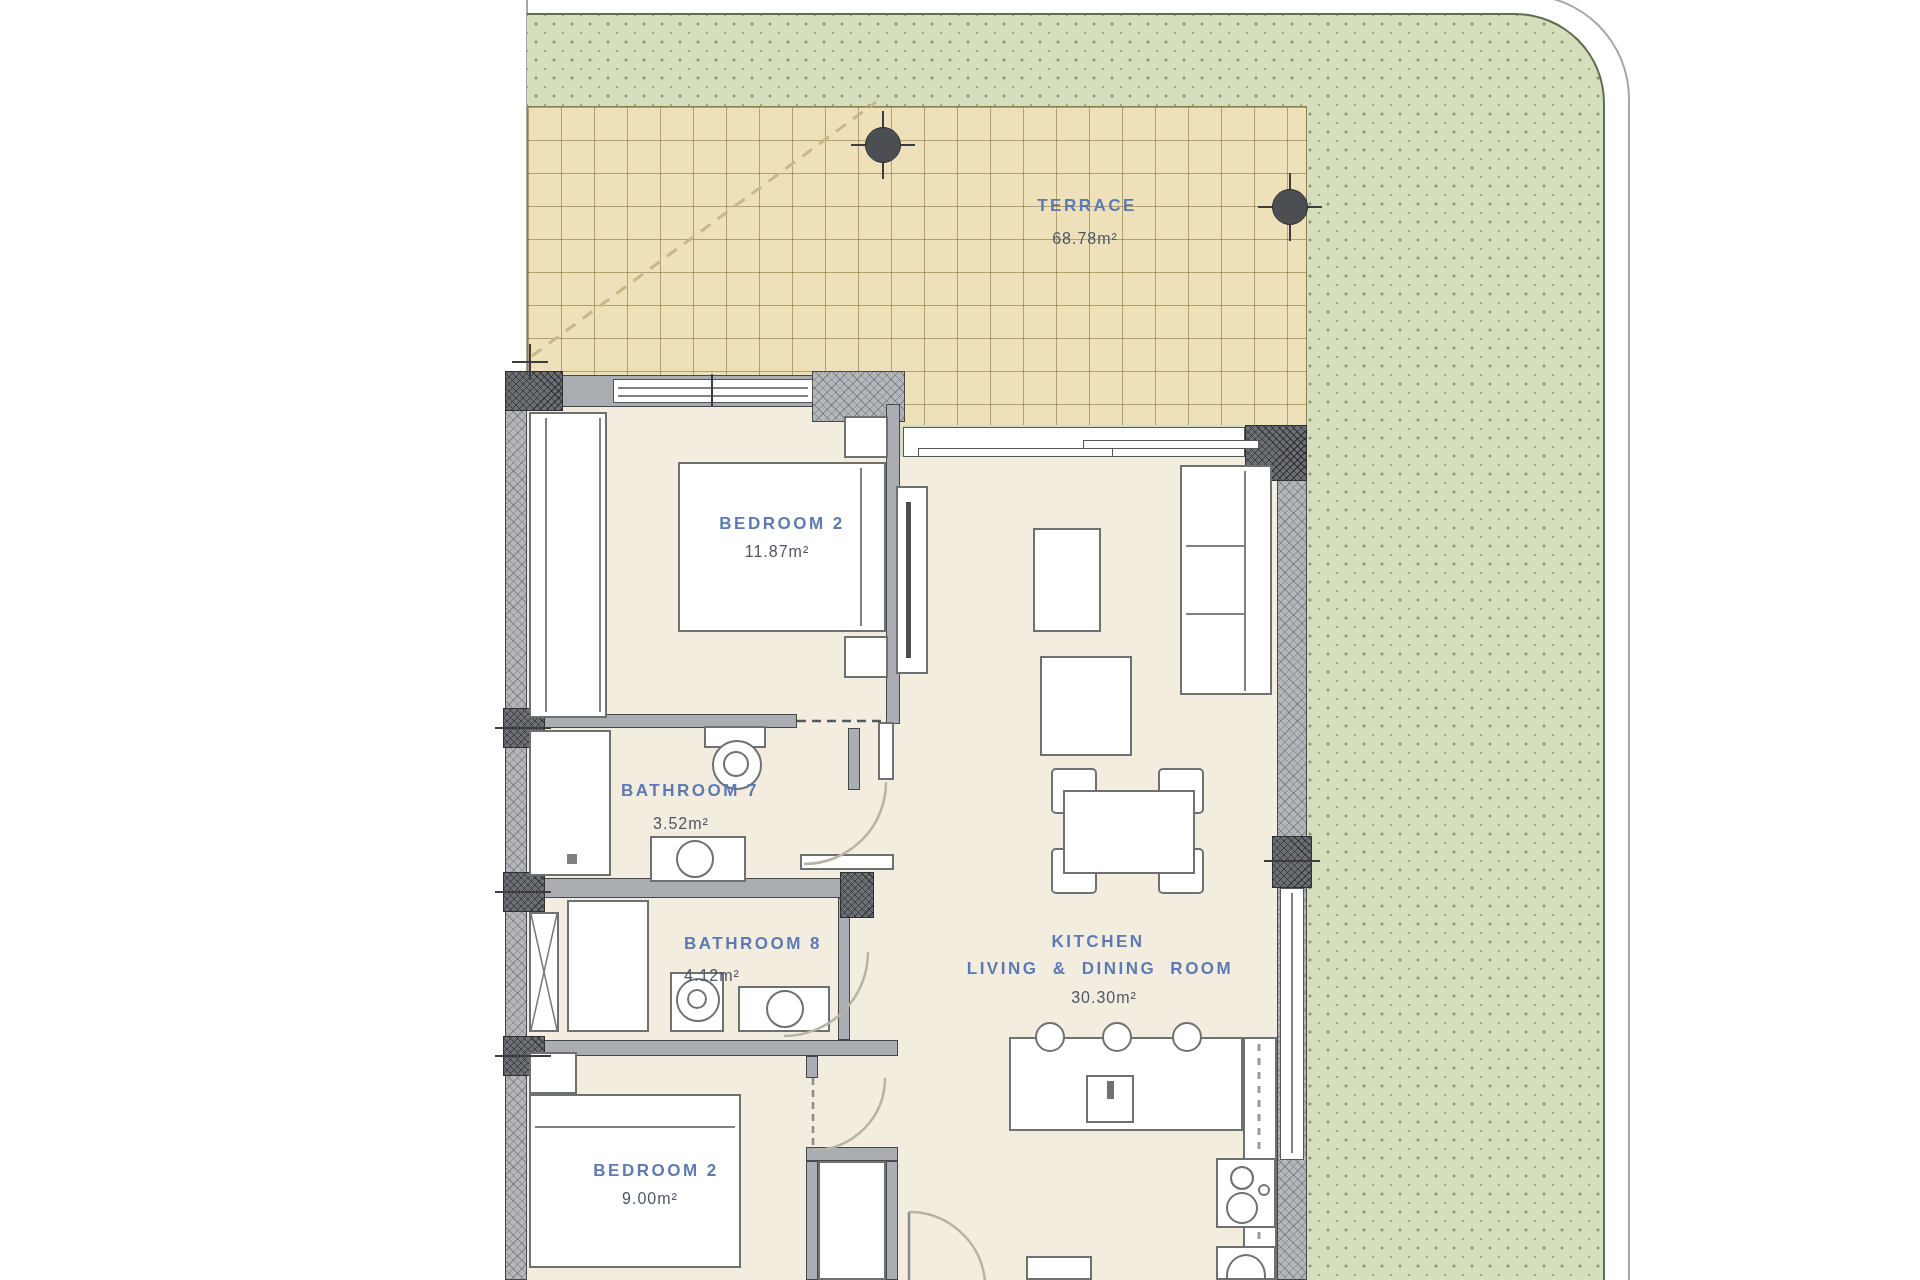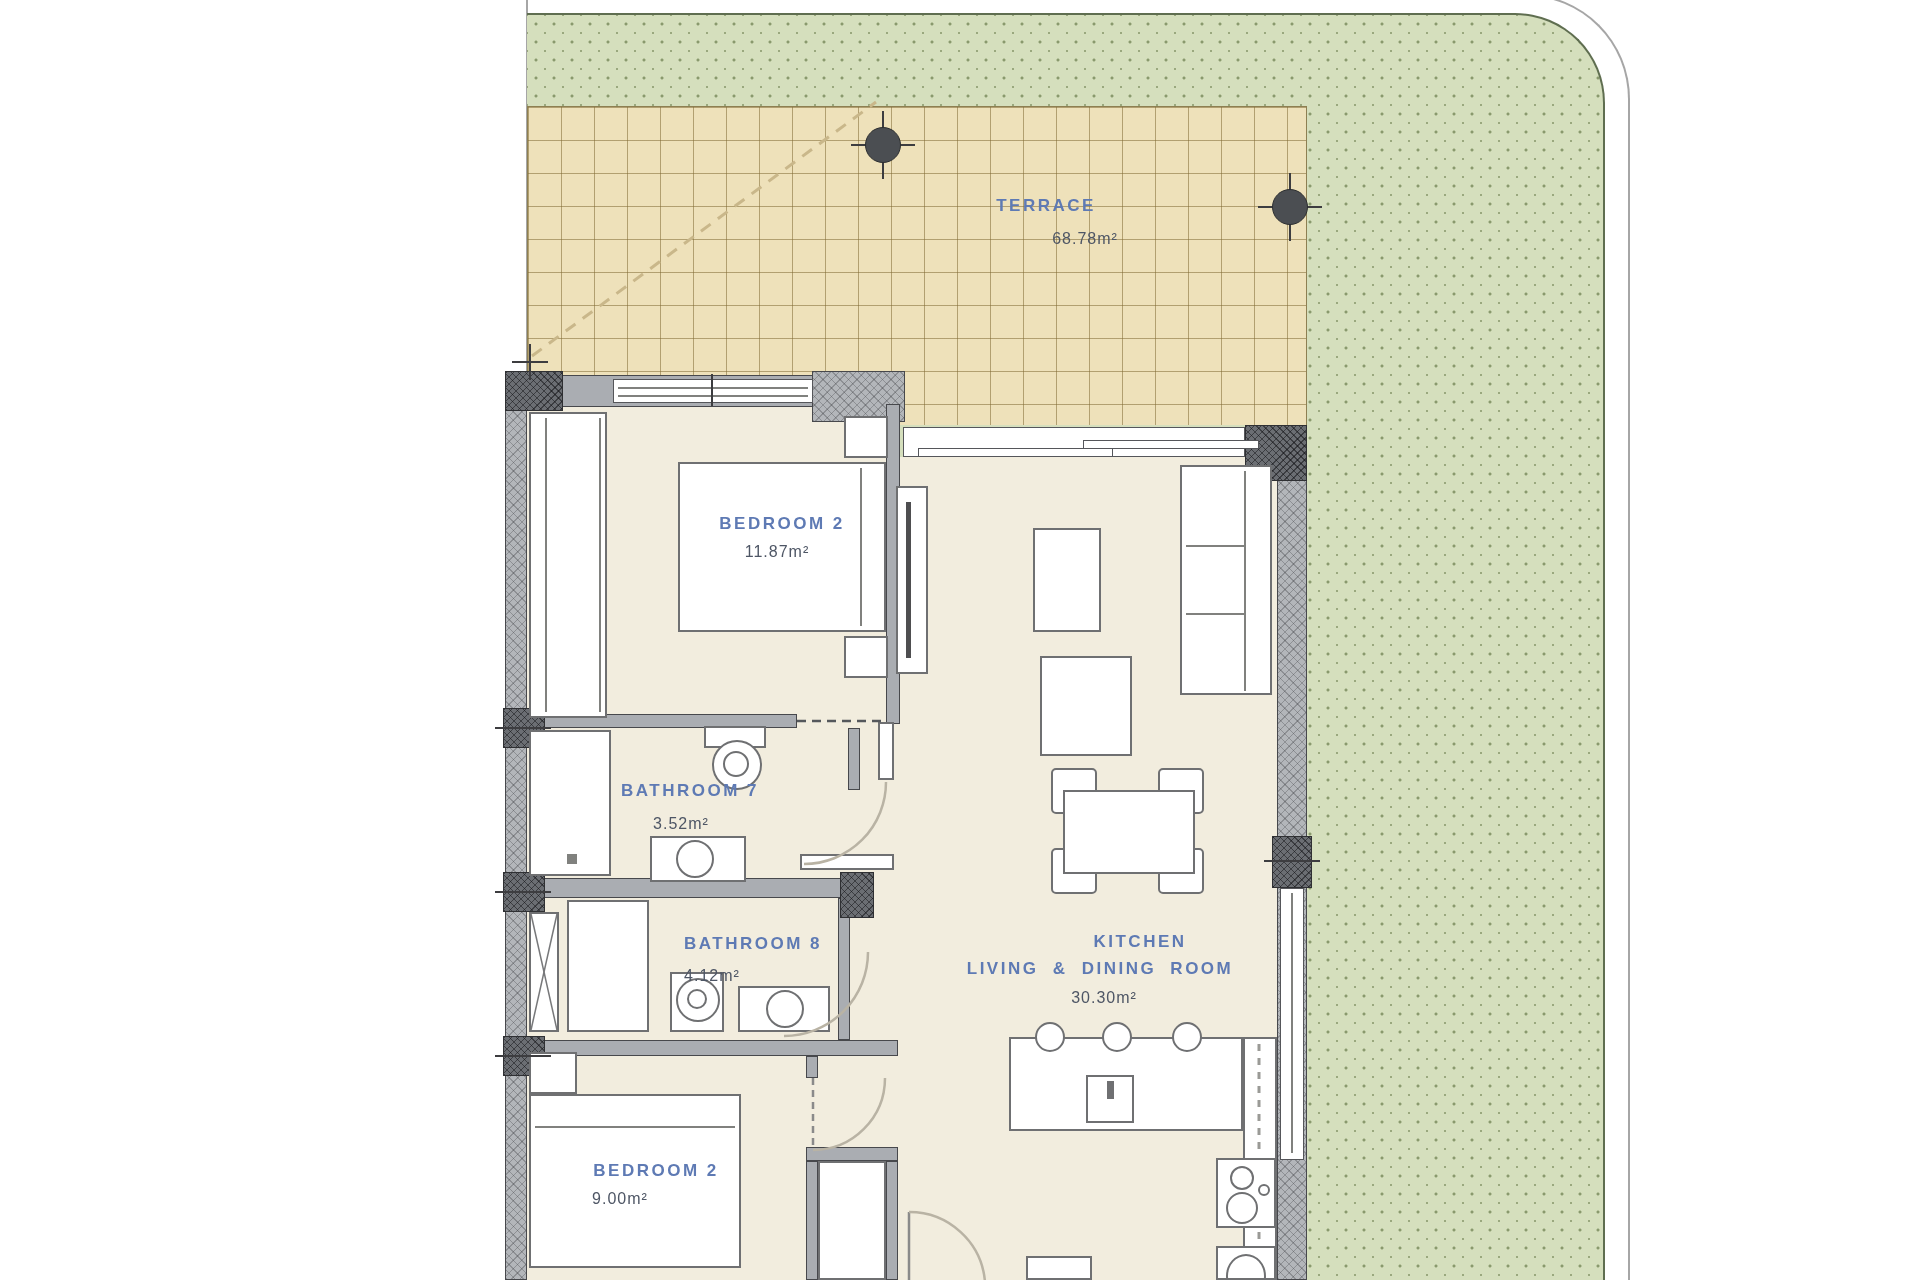"TERRACE" div.abs { left: 1046px -> 1087px }
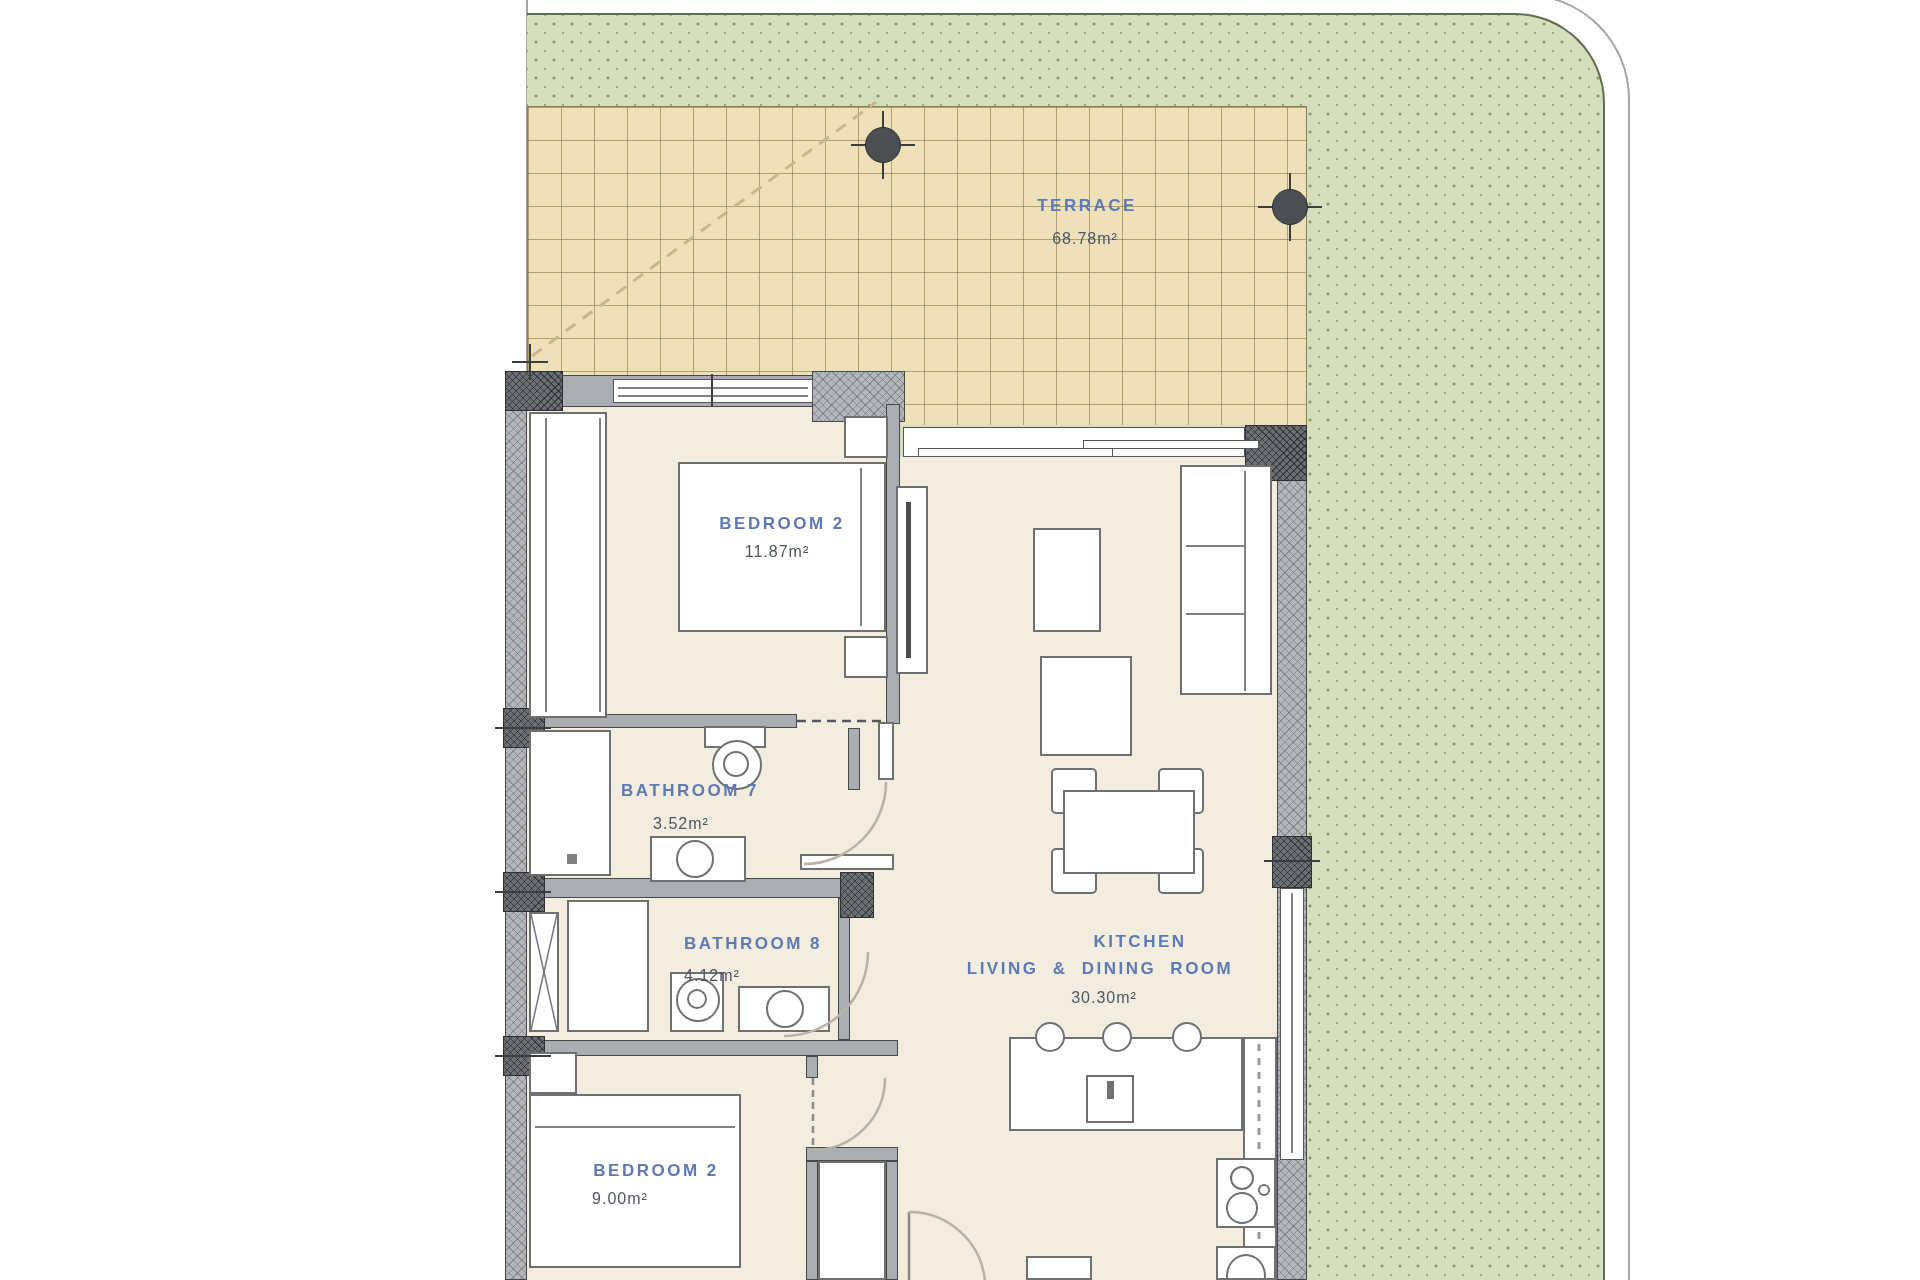"KITCHEN" div.abs { left: 1140px -> 1098px }
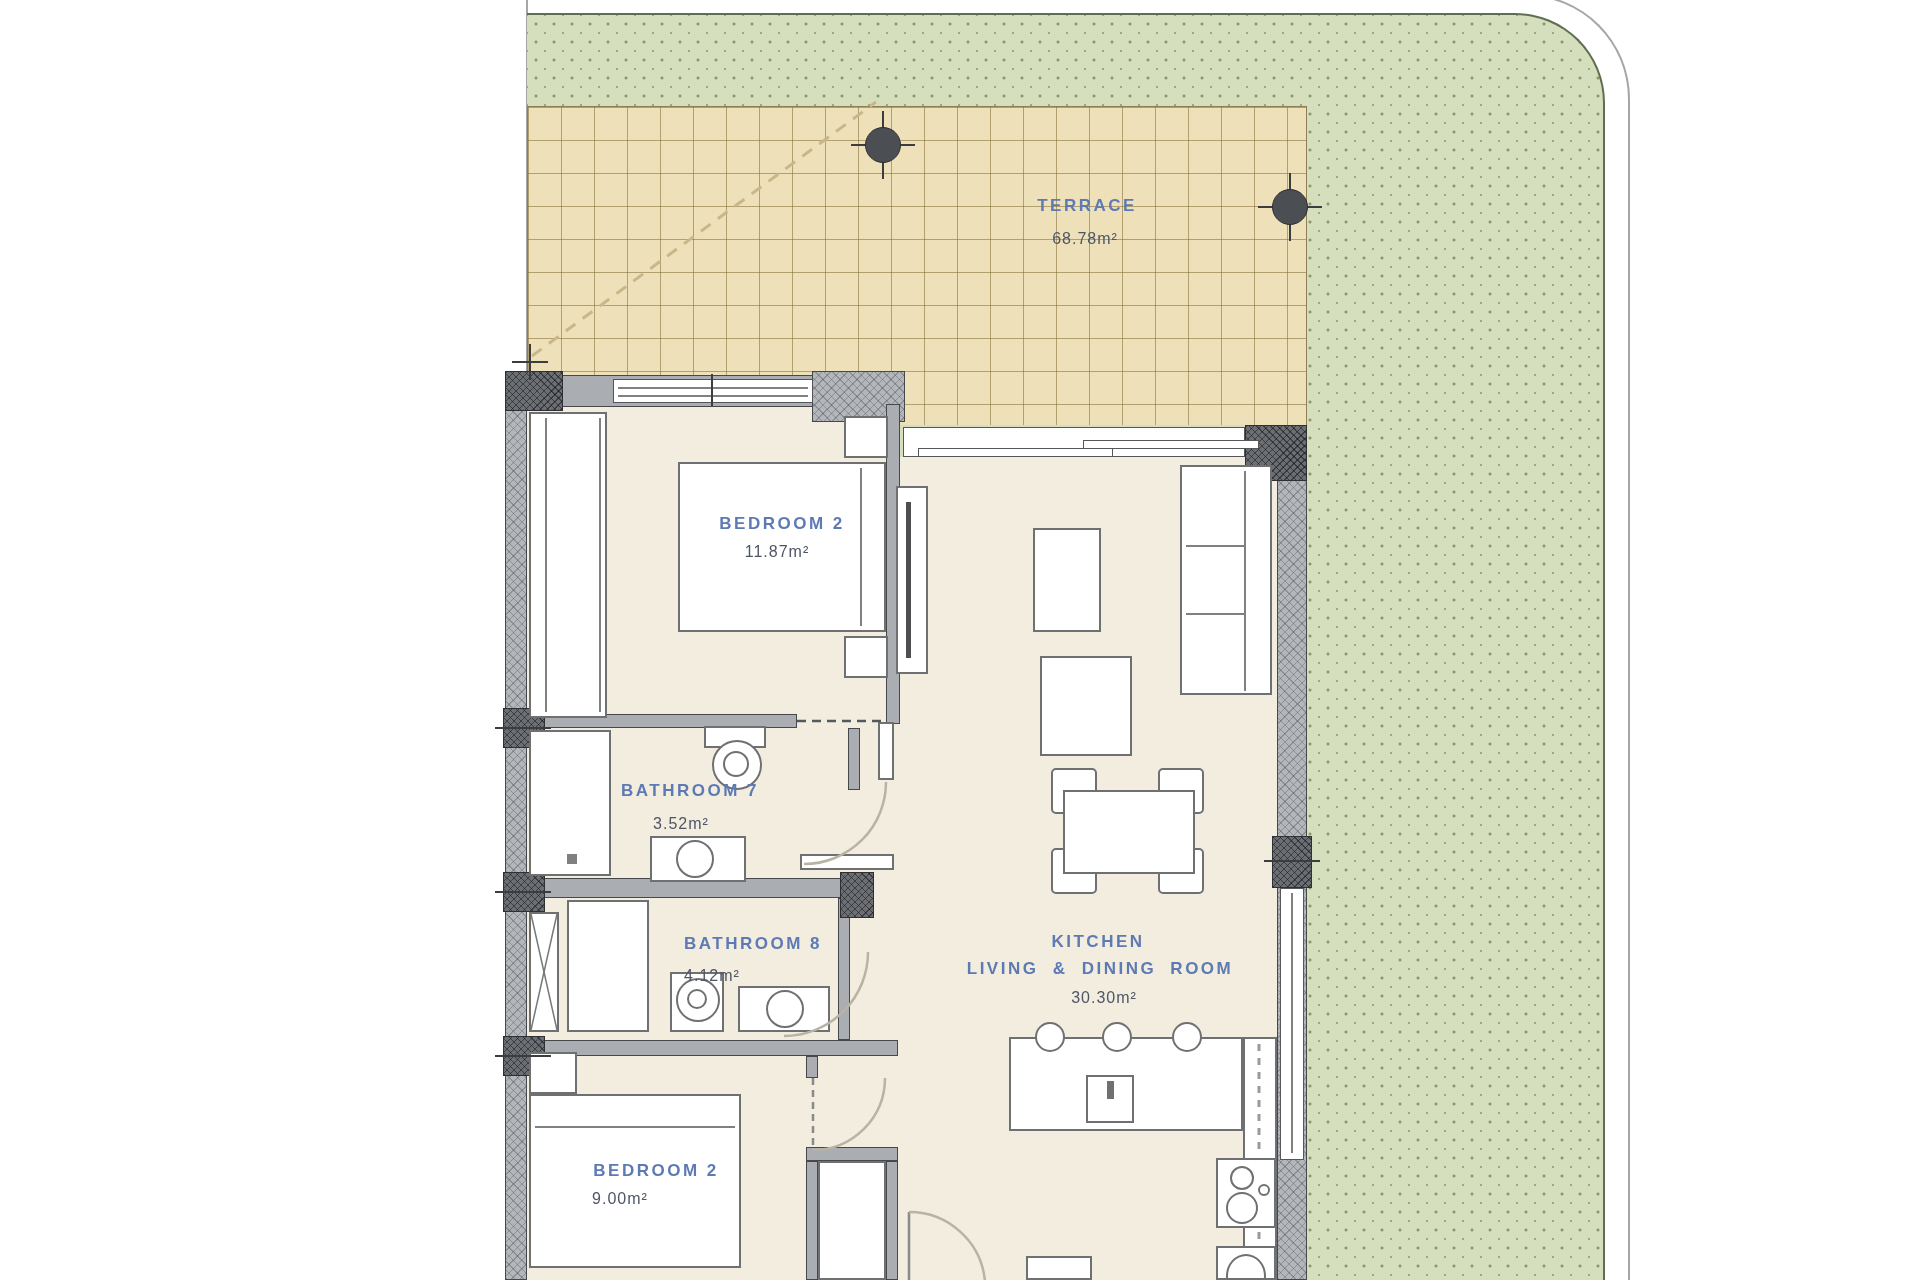"9.00m²" div.abs { left: 620px -> 650px }
